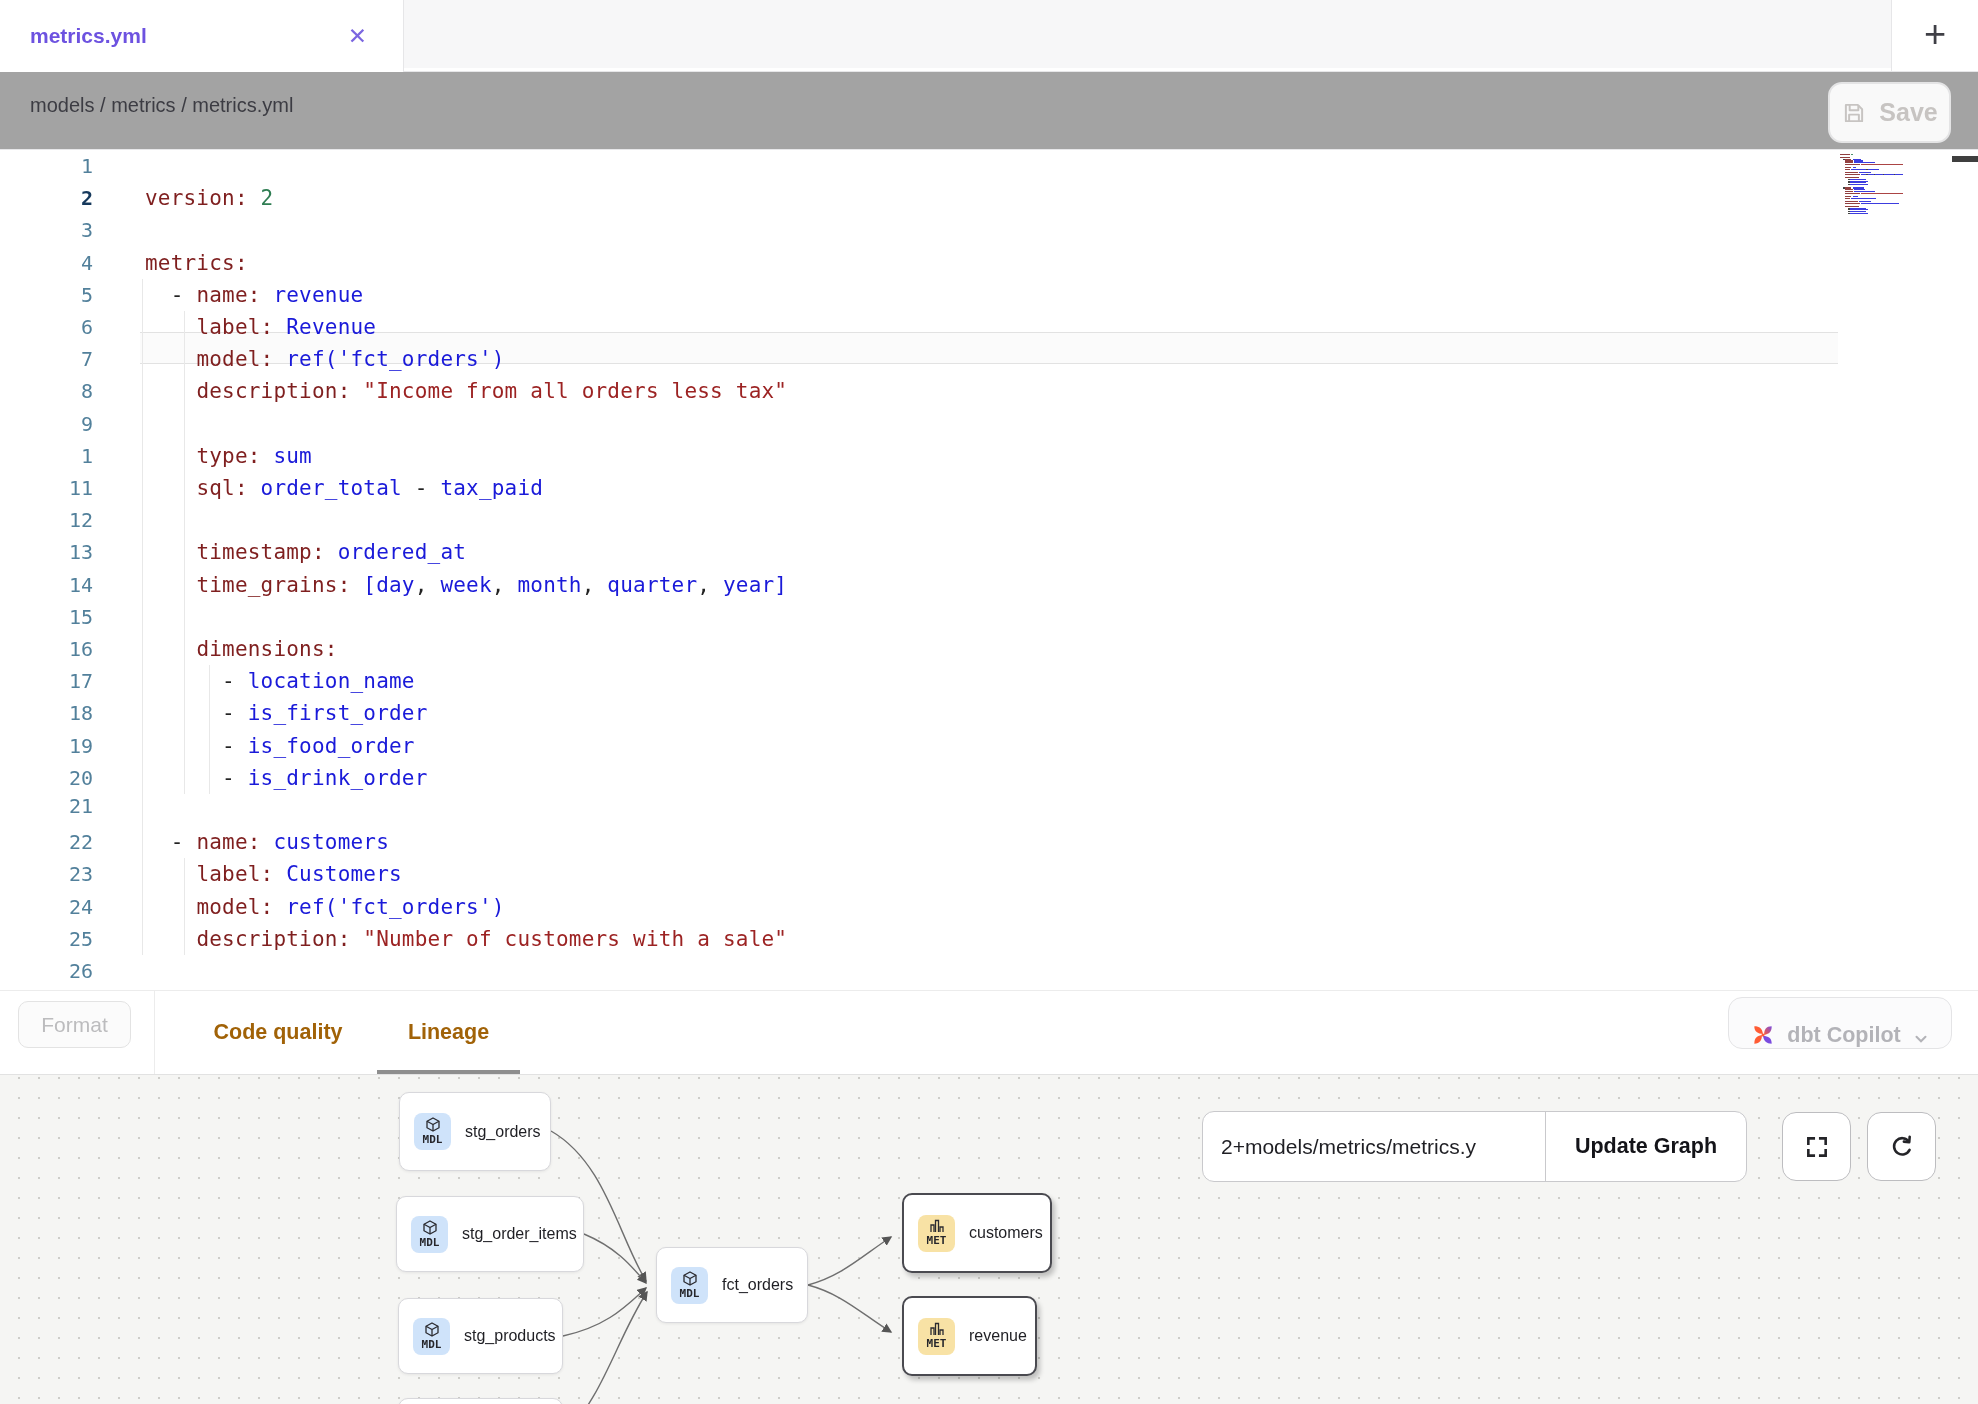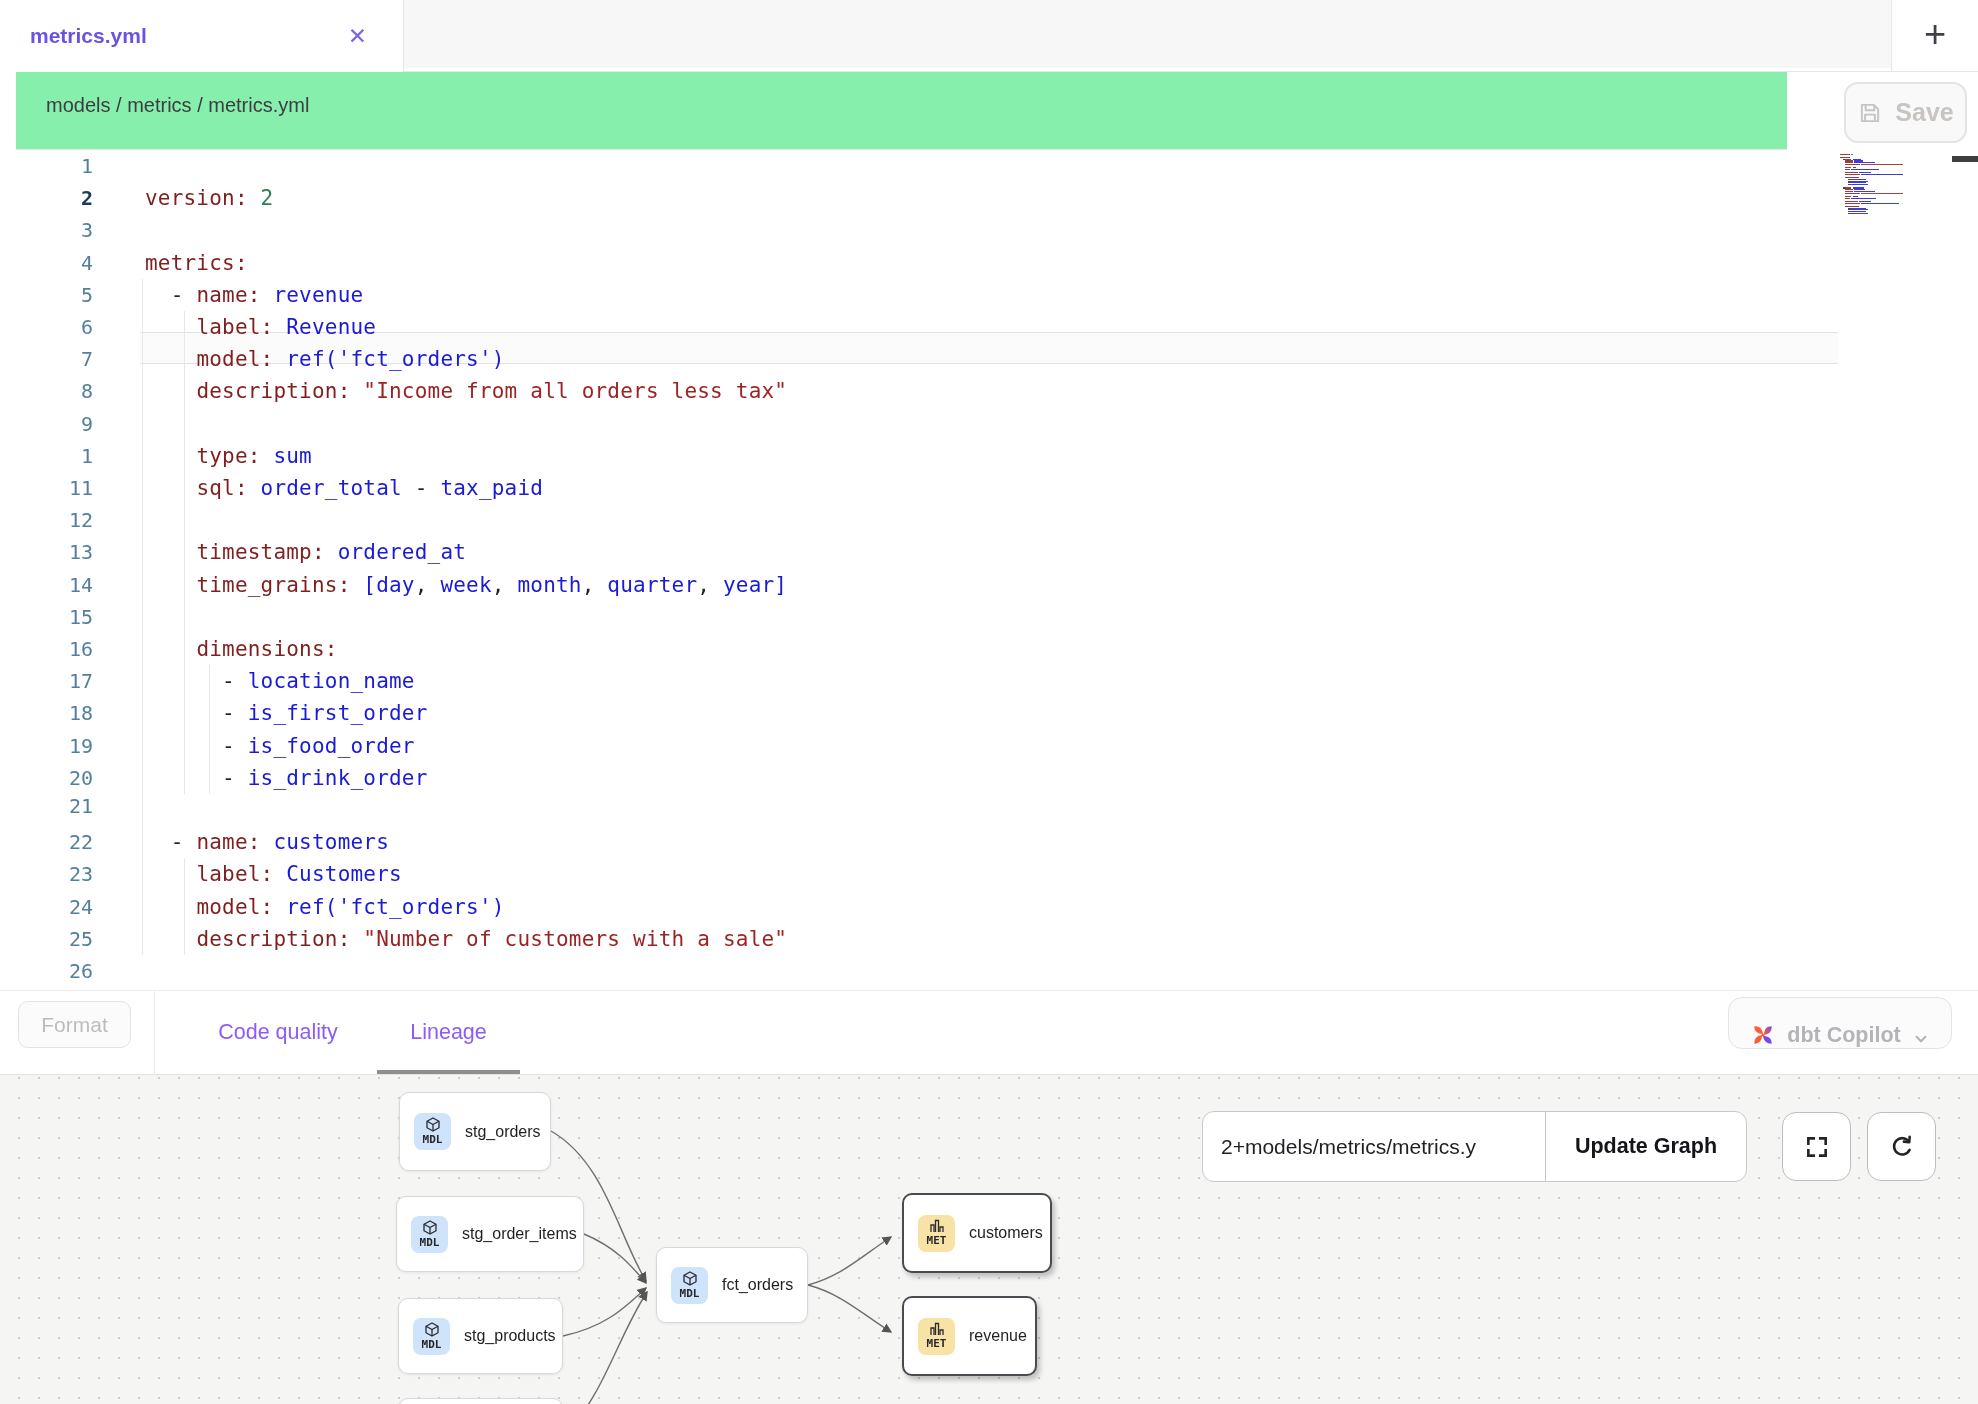"models / metrics / metrics.yml" .header { background: #86efac -> #a3a3a3; left: 16px -> 0; width: 1771px -> 1978px }
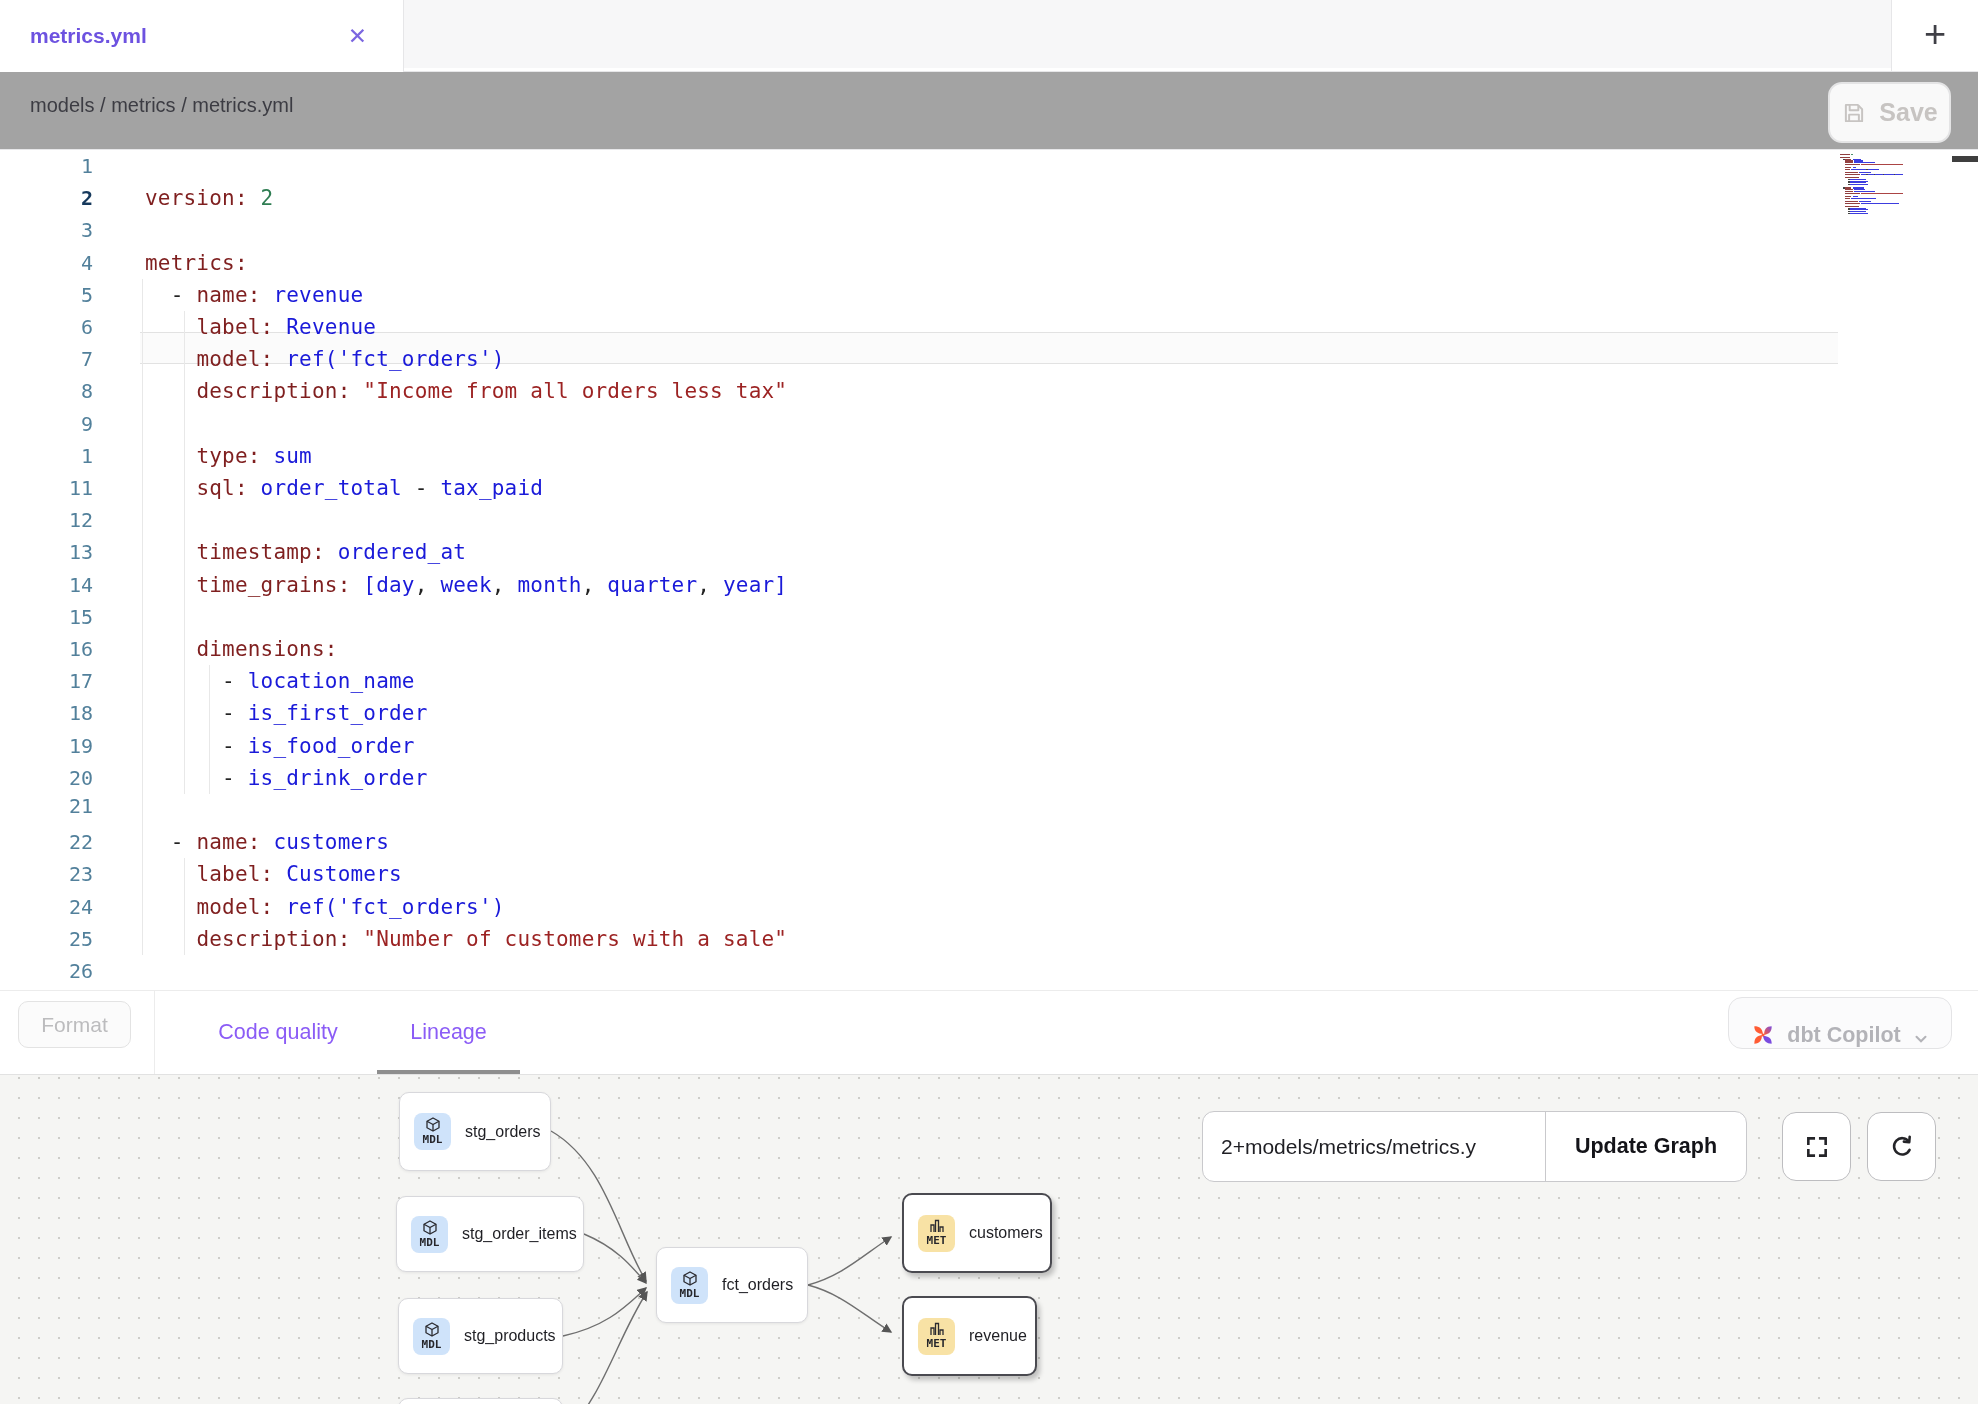"Code quality" .panel-tab { color: #8b5cf6 -> #a16207; font-weight: 400 -> 700 }
